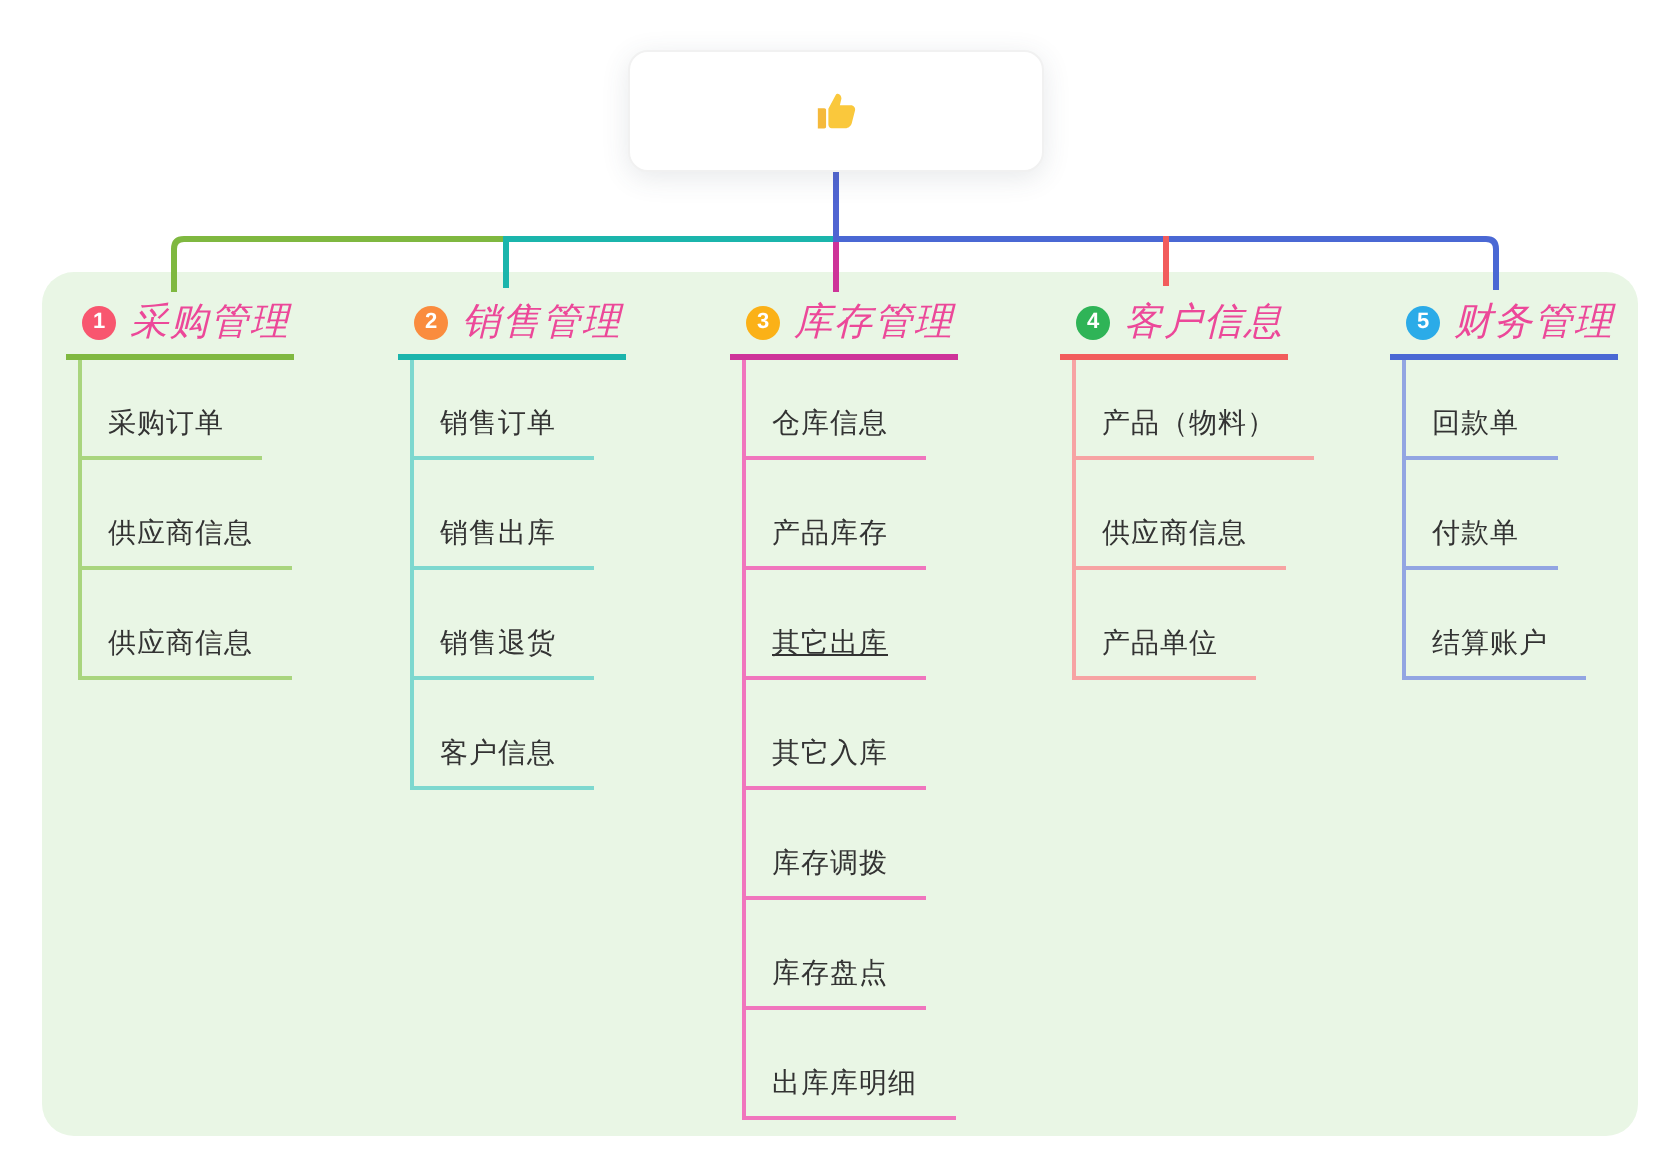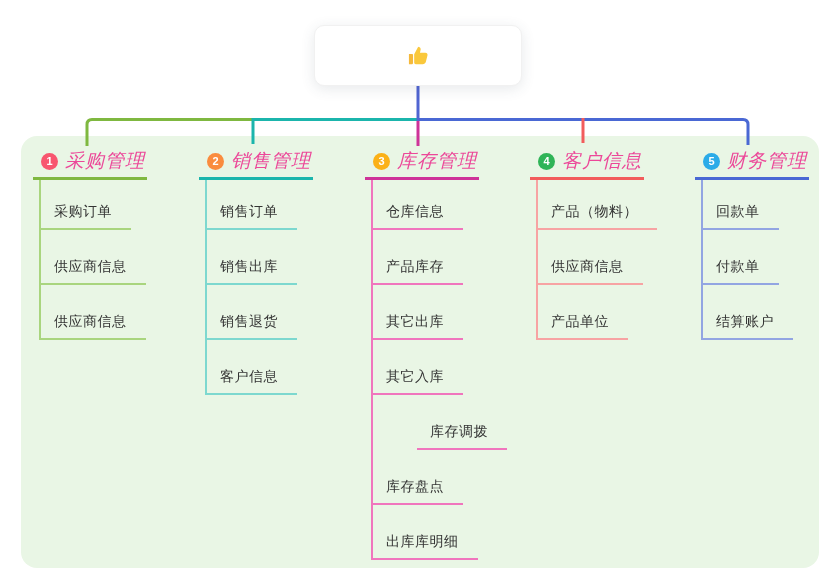"其它出库" div.child-node { text-decoration: none -> underline }
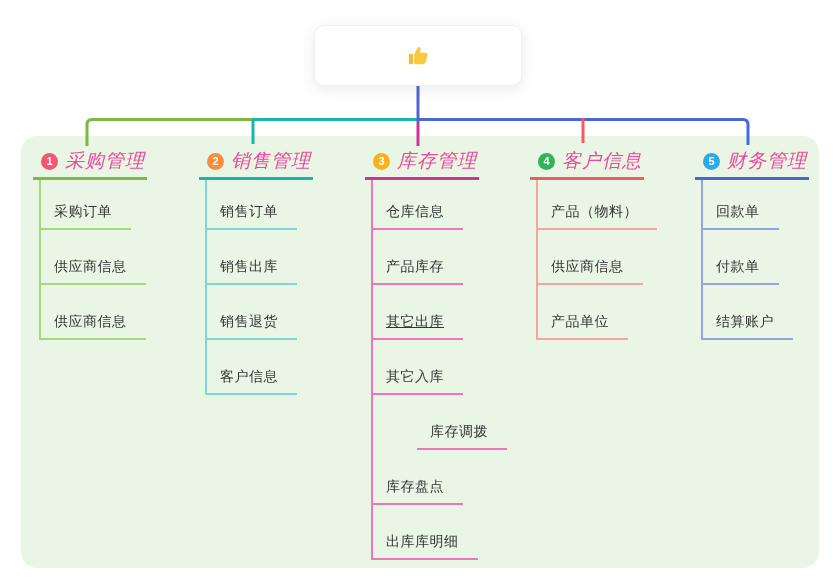"库存调拨" div.child-node { margin-left: 44px -> none }
